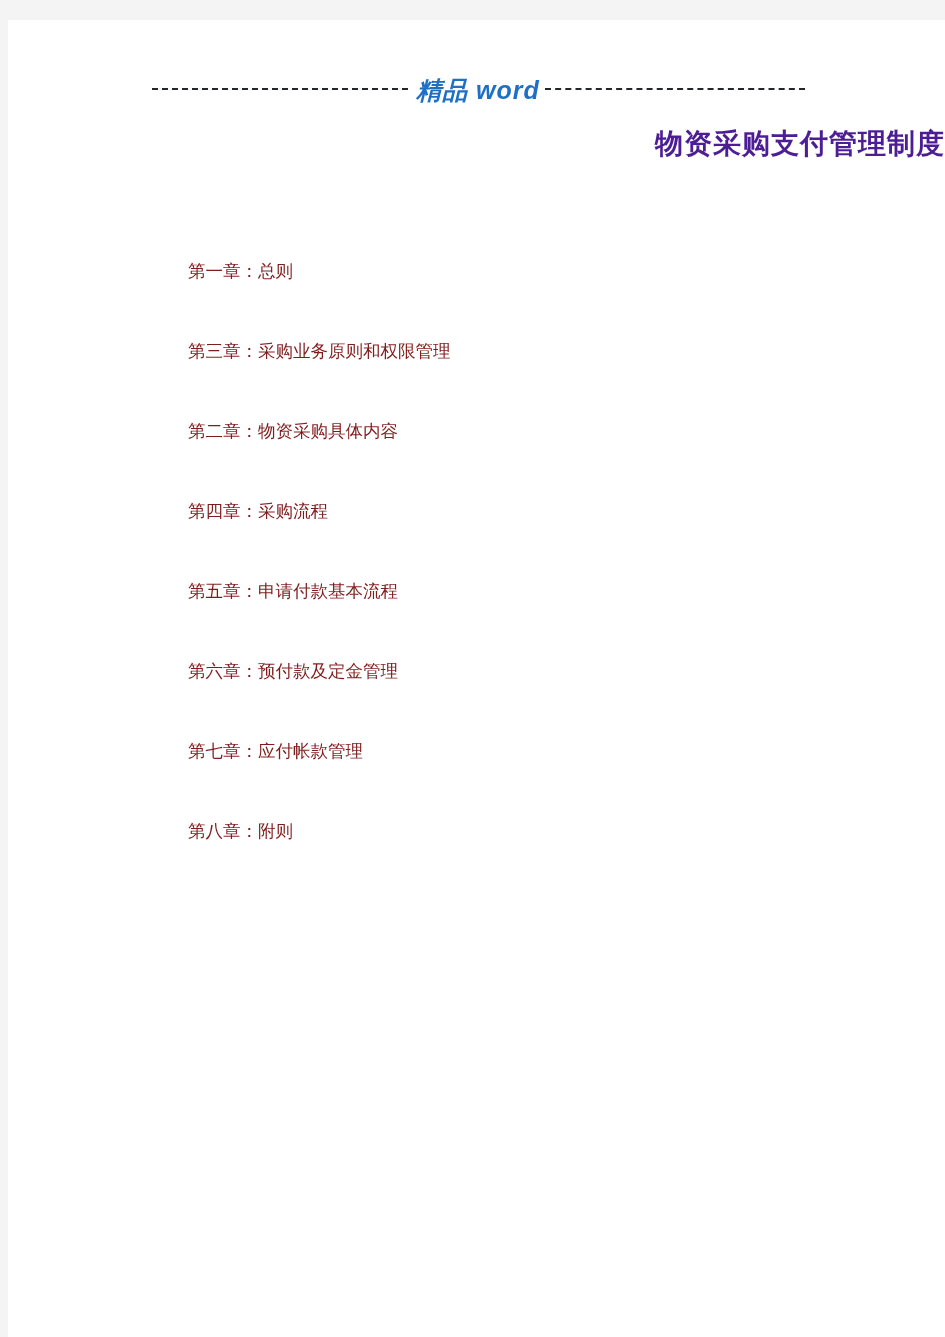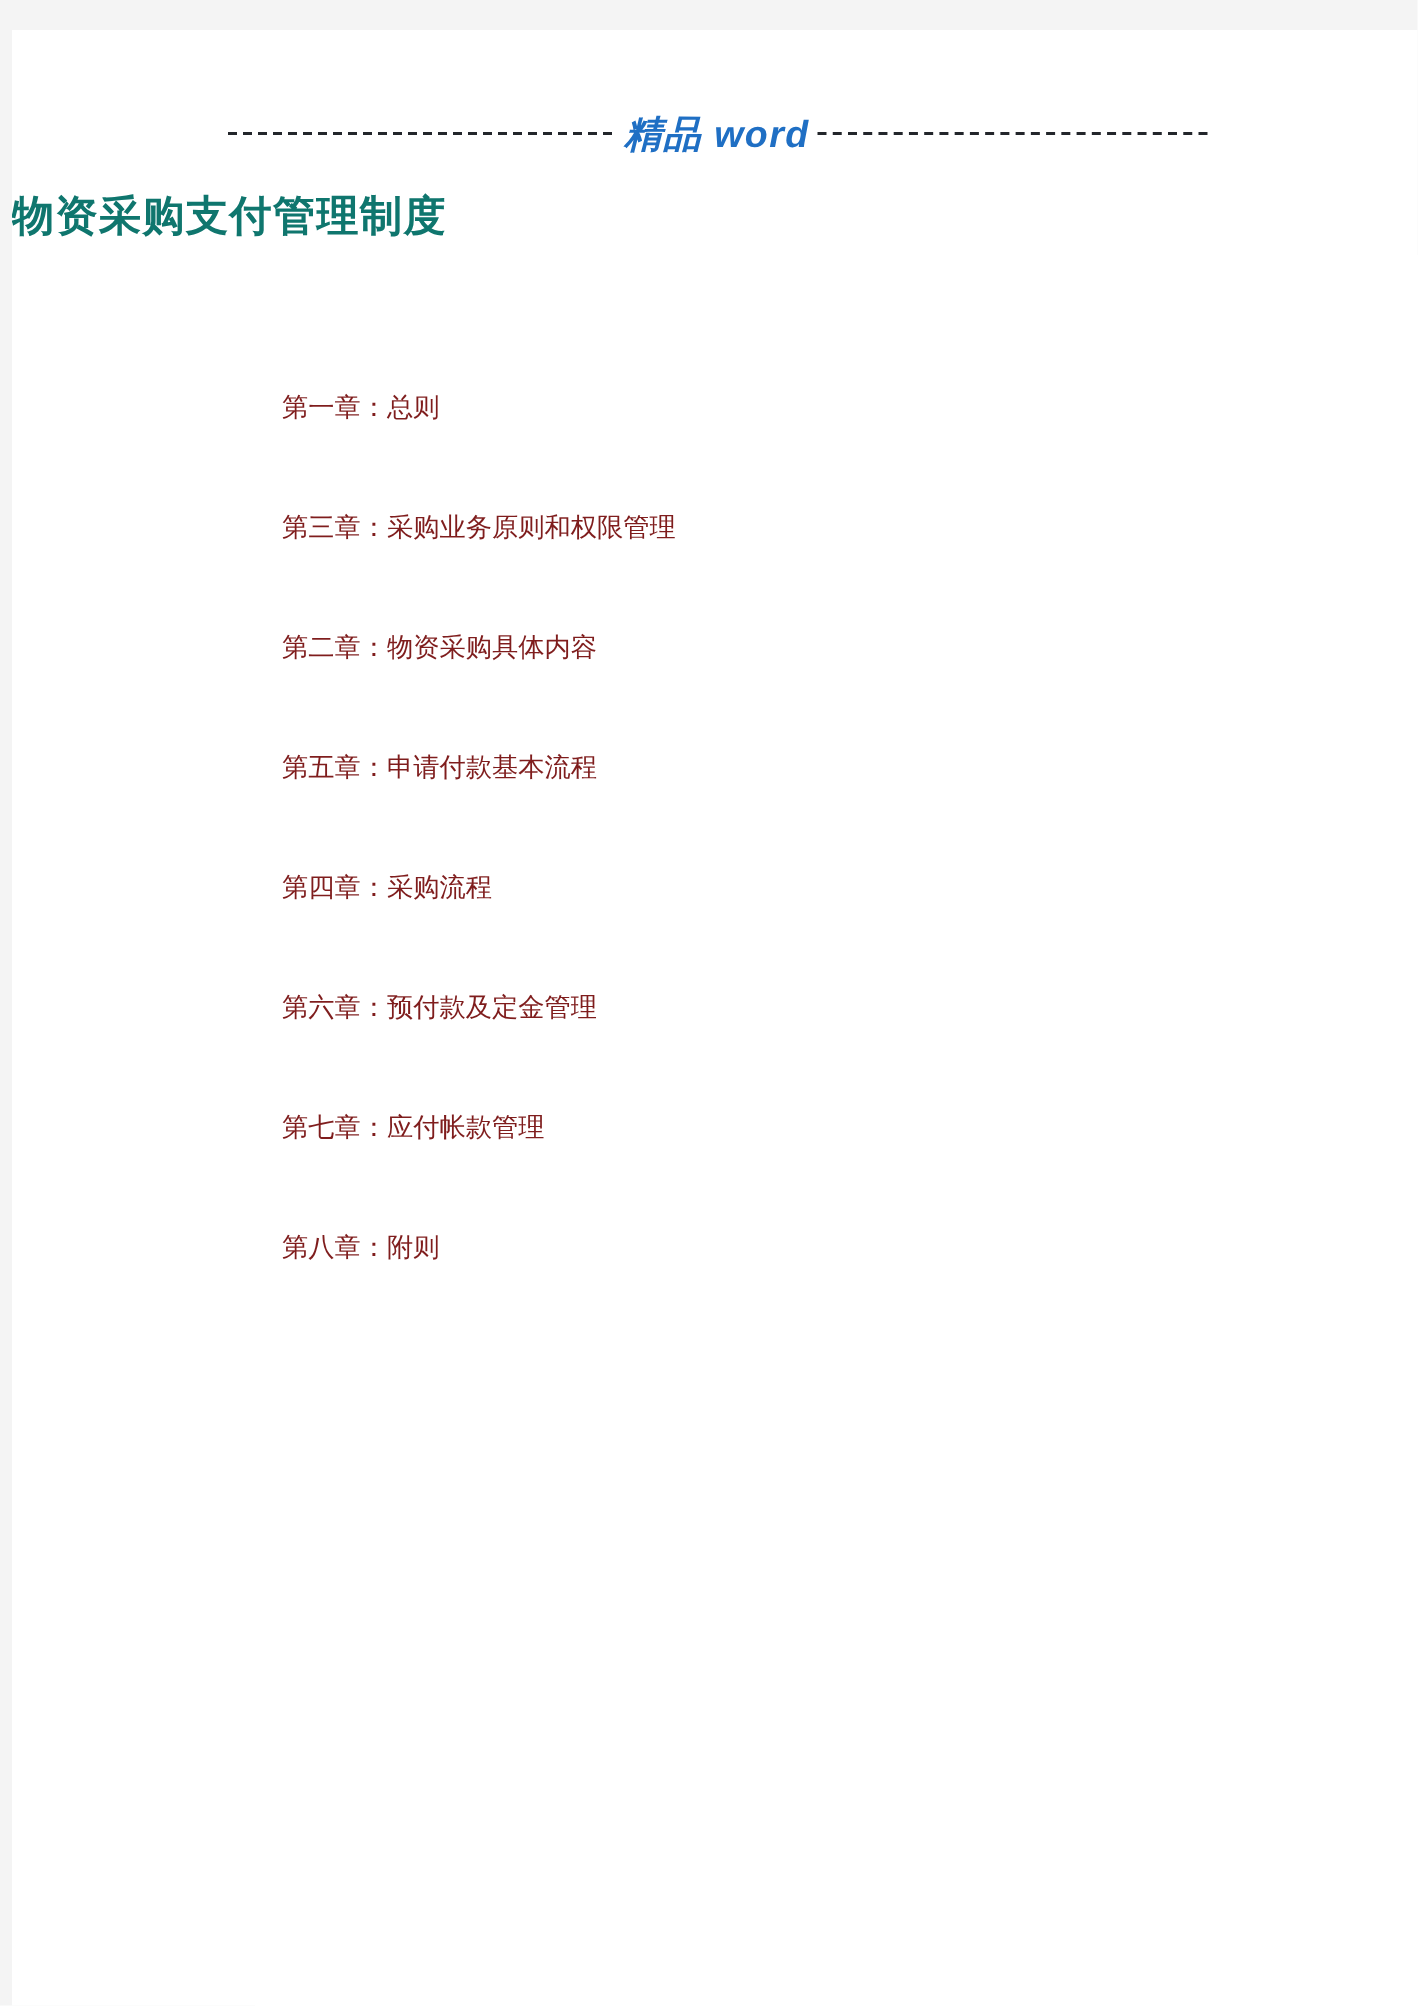"物资采购支付管理制度" #doc-title { color: #0f766e -> #4c1d95; text-align: left -> right }
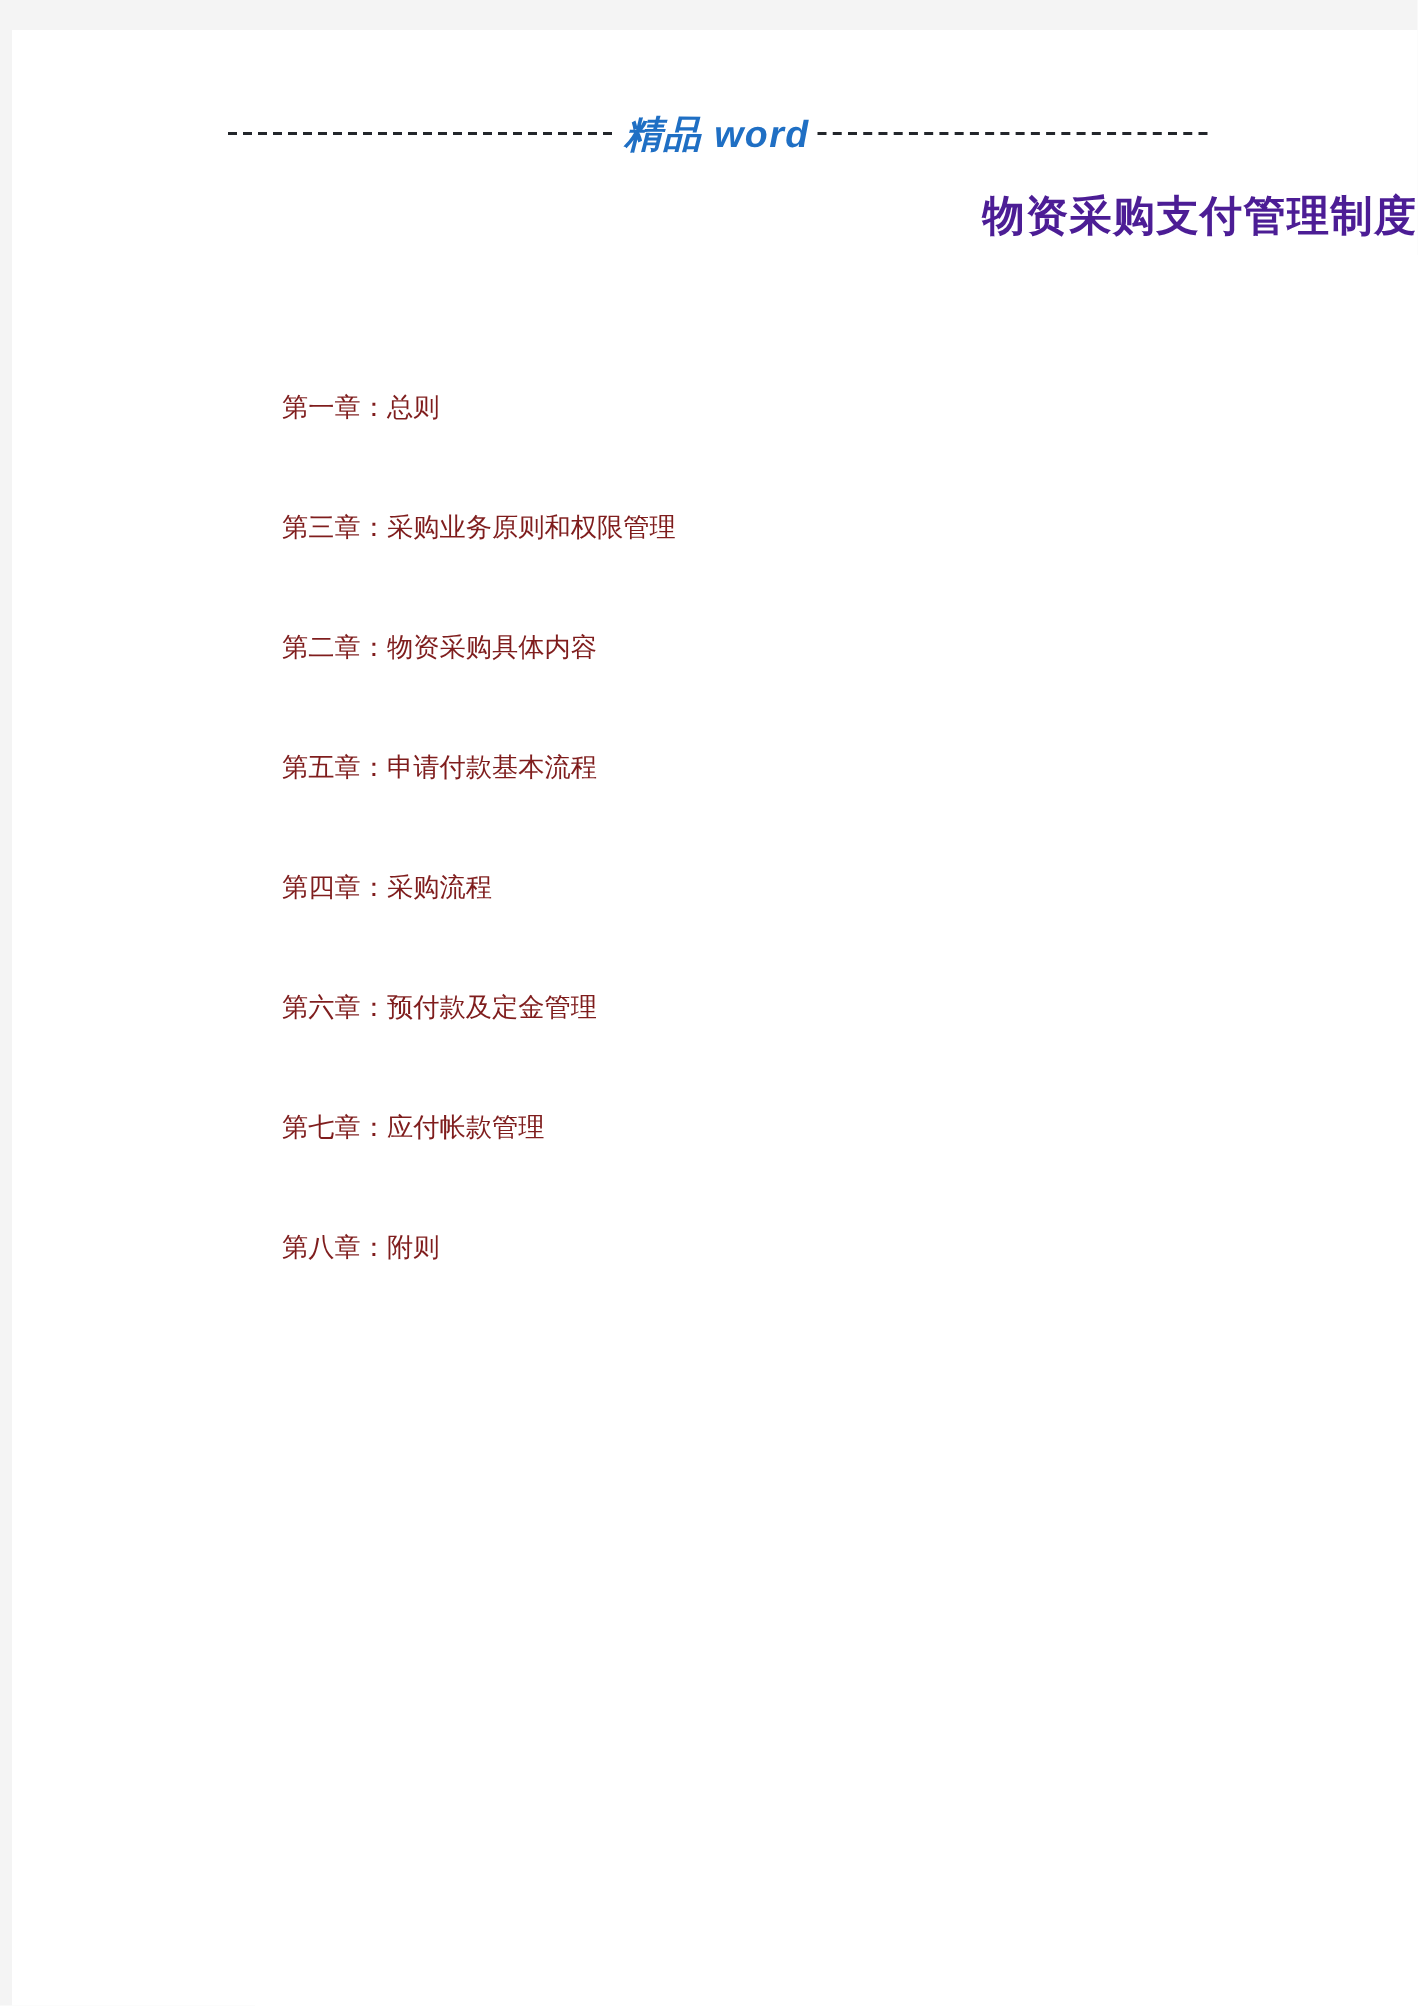"第五章：申请付款基本流程" div.toc-entry { order: before "第四章：采购流程" -> after "第四章：采购流程" }
